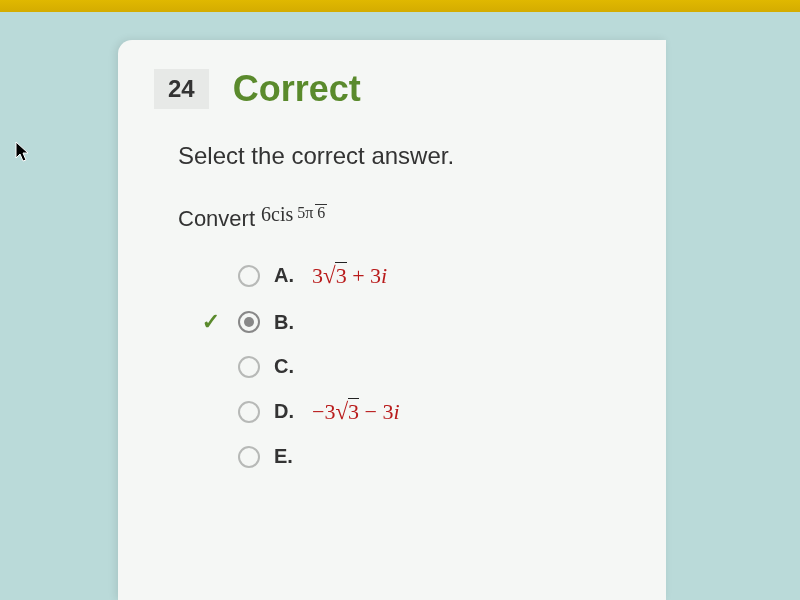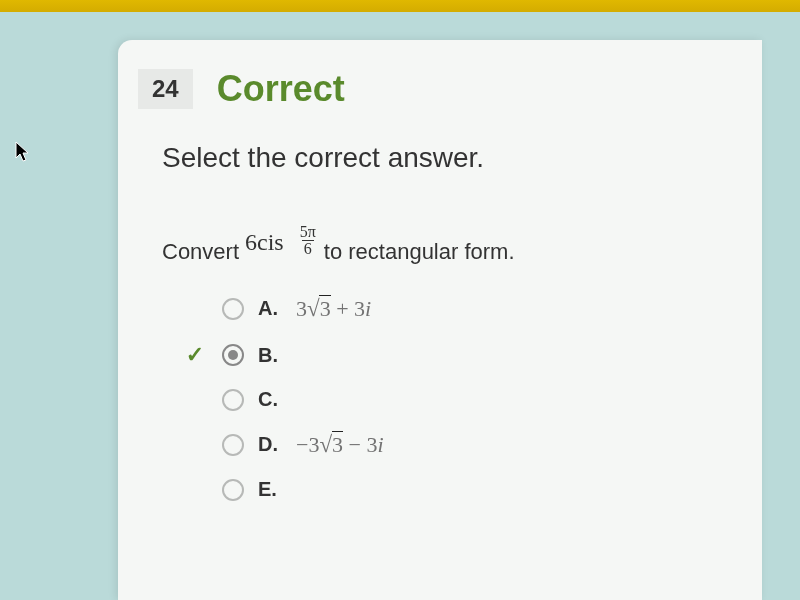"24" .card { padding: 28px 20px -> 28px 36px; width: 644px -> 548px }
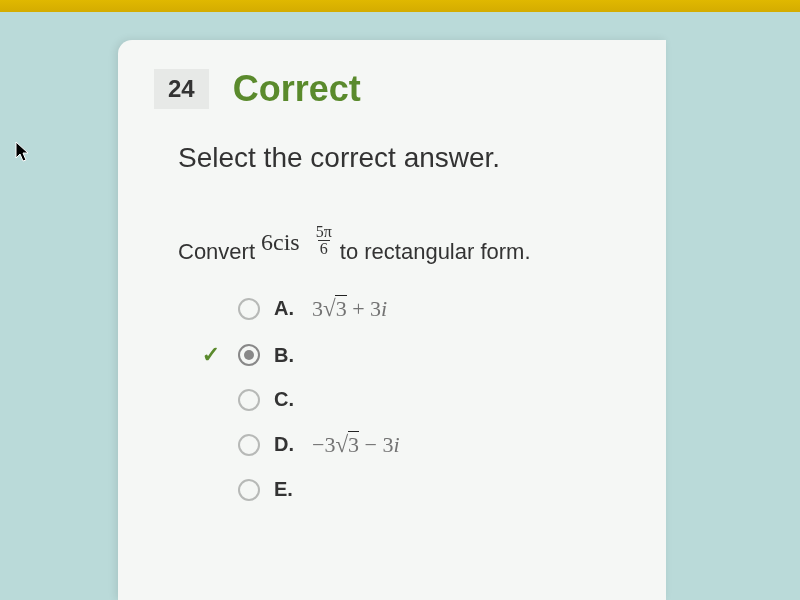"Select the correct answer." .instruction { font-size: 28px -> 24px; margin-bottom: 58px -> 36px }
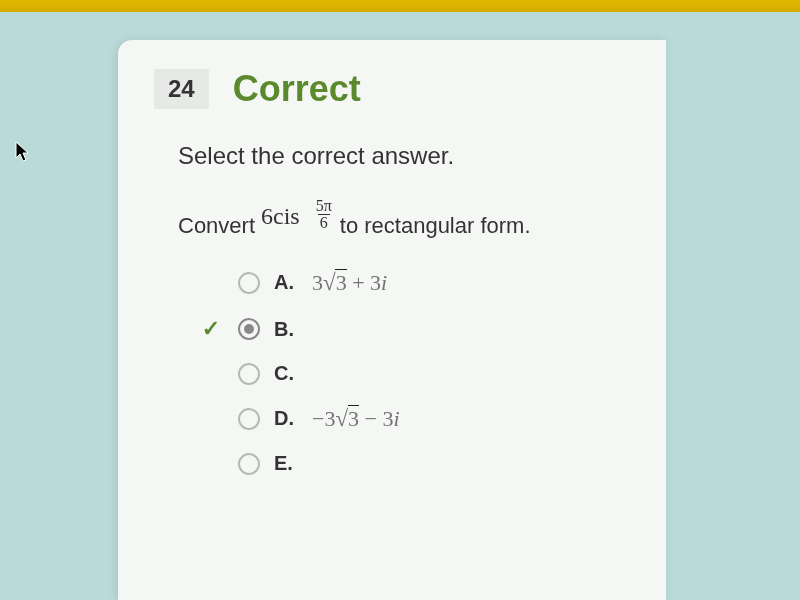"6cis" .coef { font-size: 24px -> 20px }
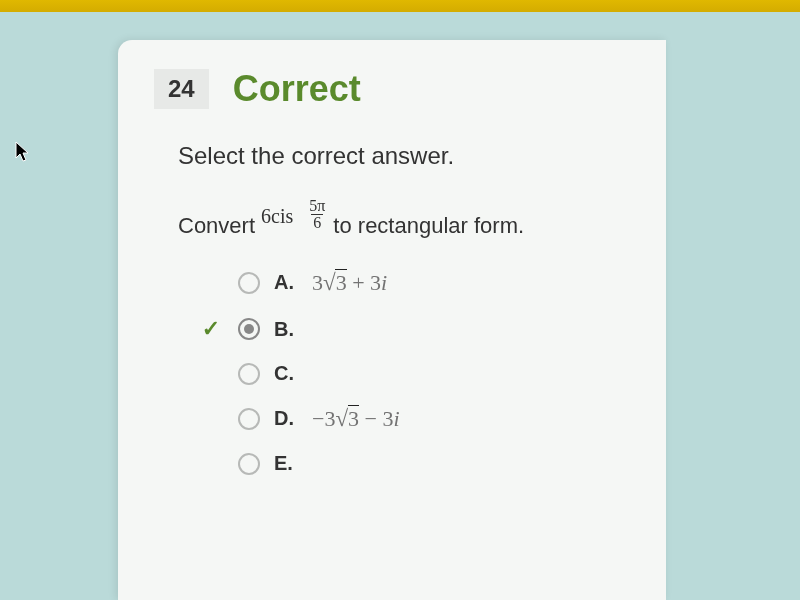"5π" .frac-wrapper { flex-direction: column -> row; margin-left: 14px -> 2px }
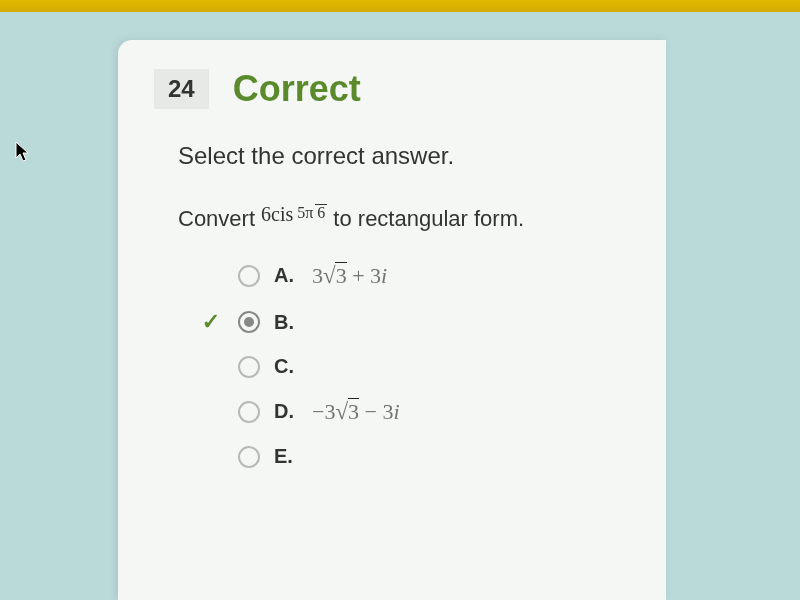"to rectangular form." span { html: <span>to rectangular form.</span> -> none }
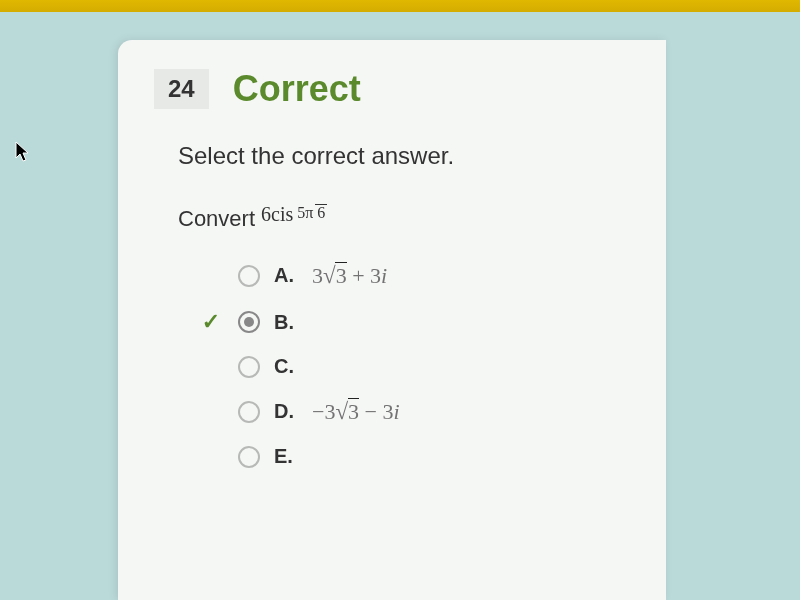"3√3 + 3i" .opt-math { color: #737373 -> #b91c1c }
